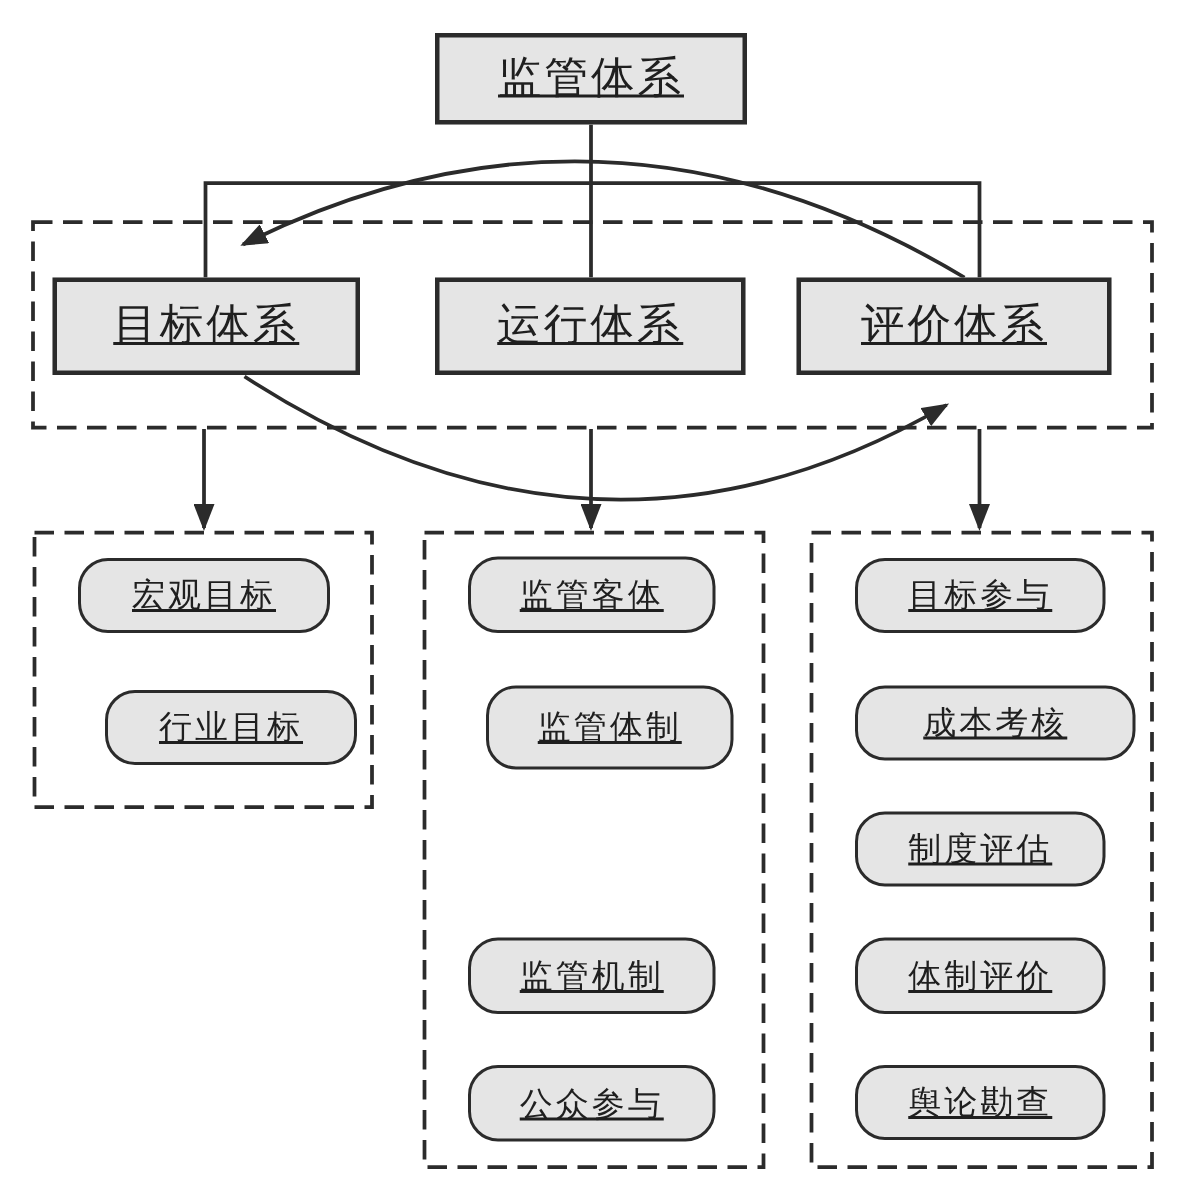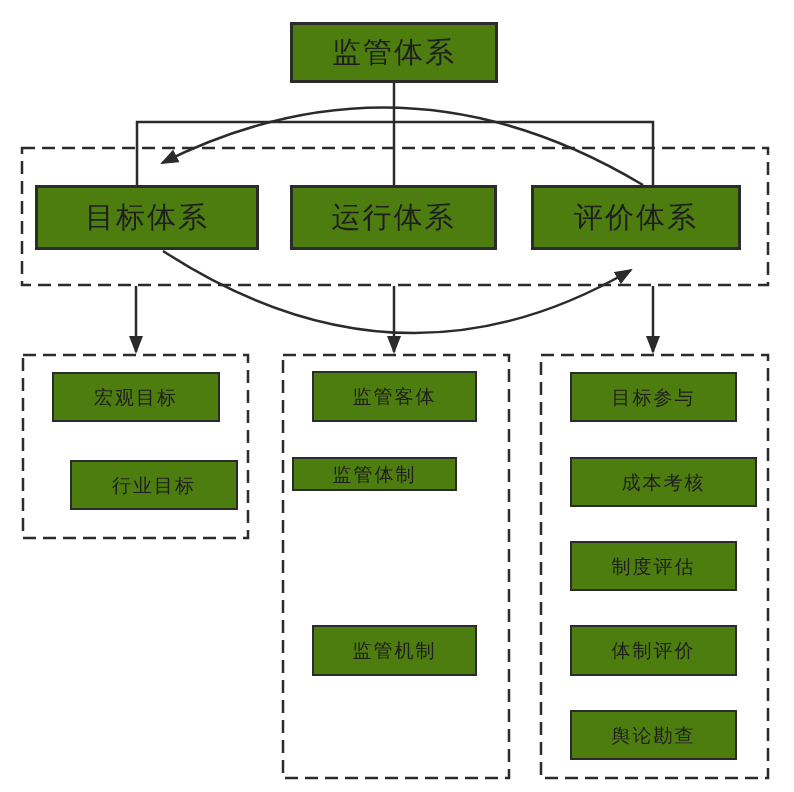"监管体系" .node { background: #4d7c0f -> #e5e5e5; text-decoration: none -> underline }
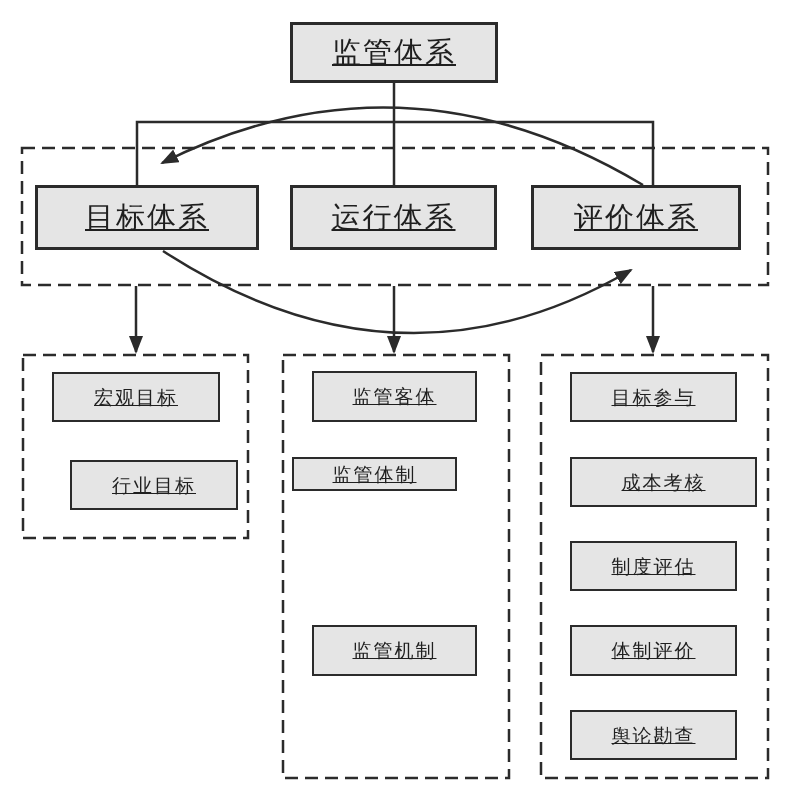"目标体系" .goal-box { width: 224px -> 205px }
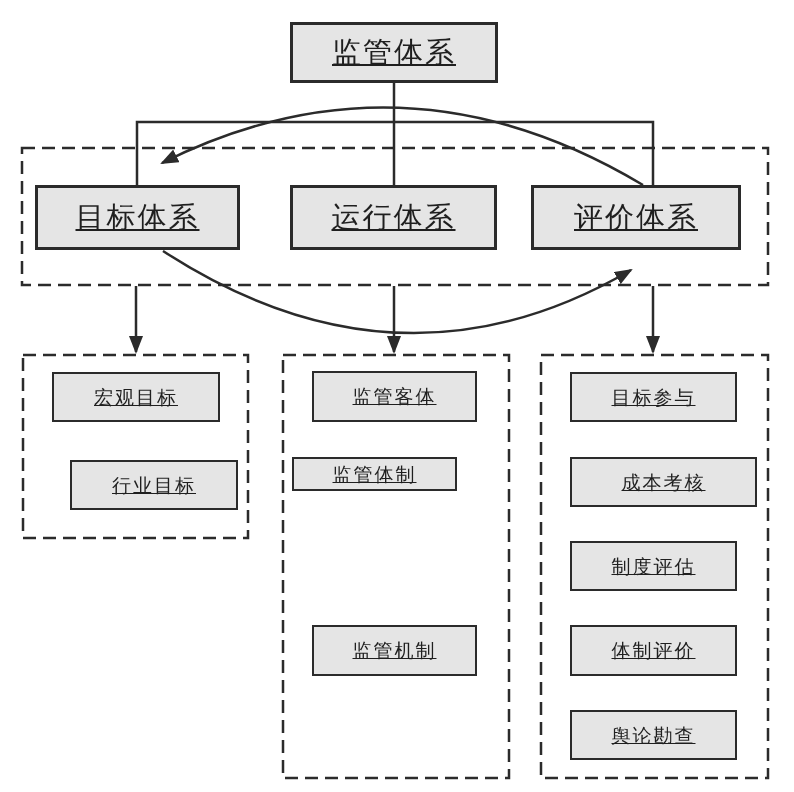"宏观目标" .node.small { border-radius: none -> 20px; font-size: 19px -> 22px }
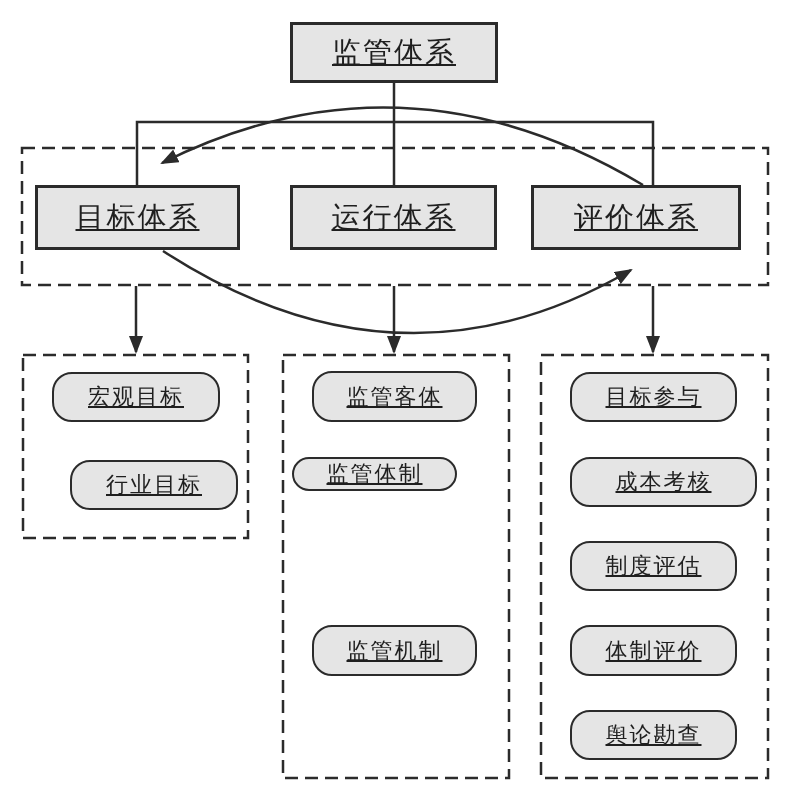"监管体制" .m-1 { height: 34px -> 56px; left: 292px -> 324px }
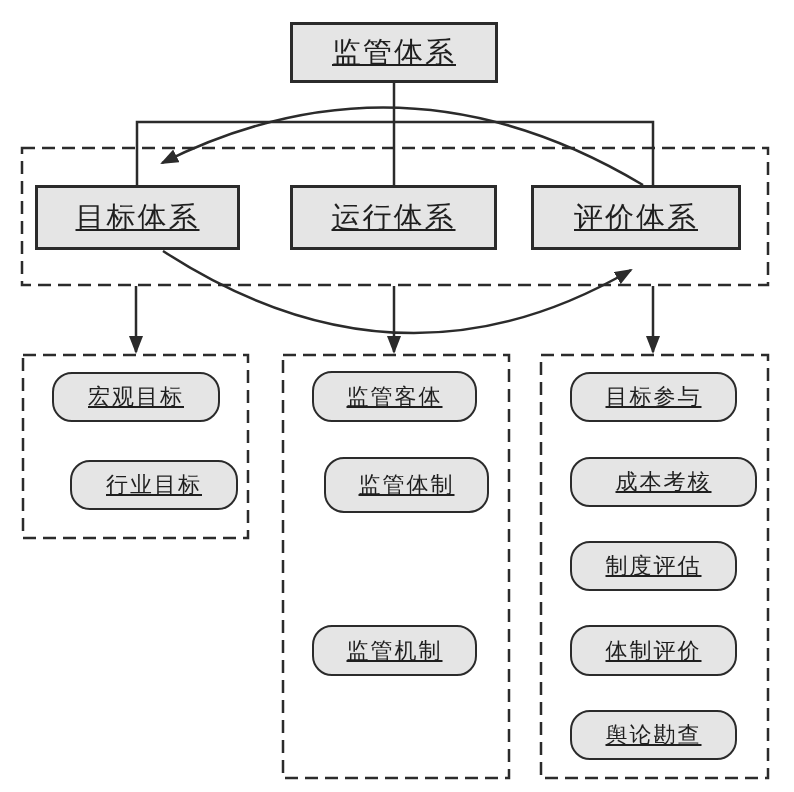"公众参与" div.node { html: none -> <div>公众参与</div> }
